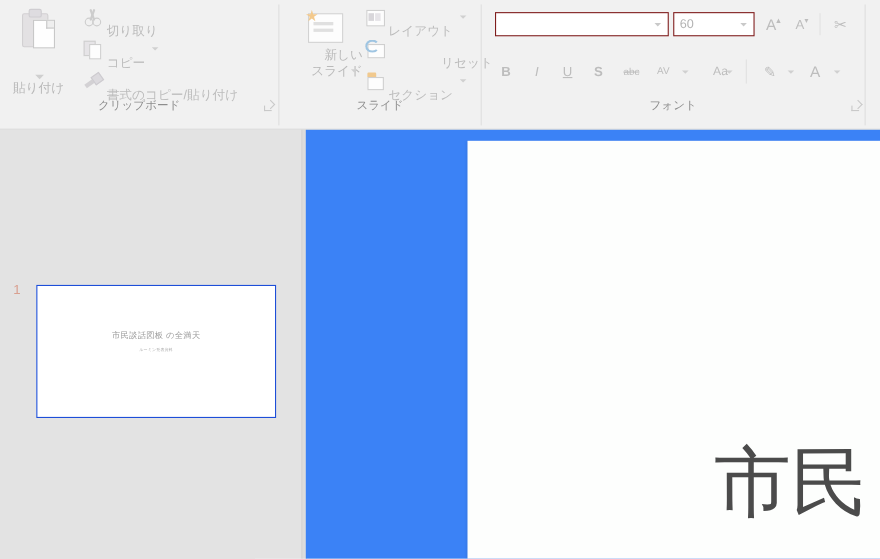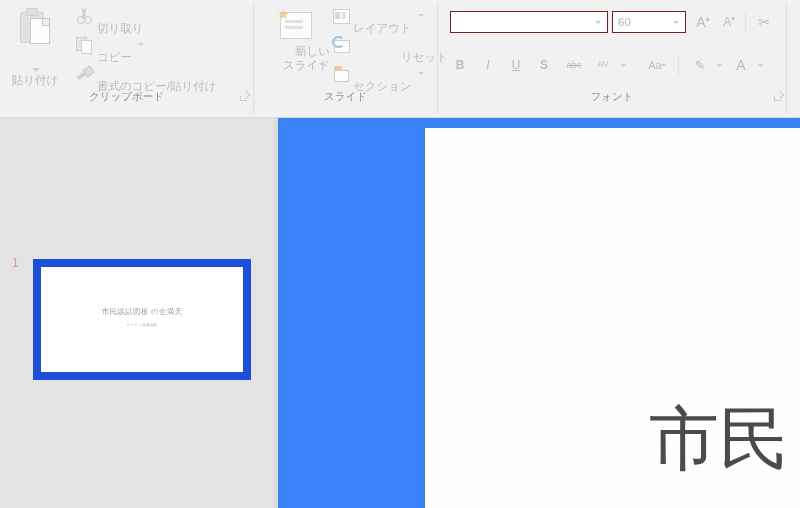"市民談話図板 の全満天" .thumb { border: 8px solid #1d4ed8 -> 1px solid #1d4ed8 }
